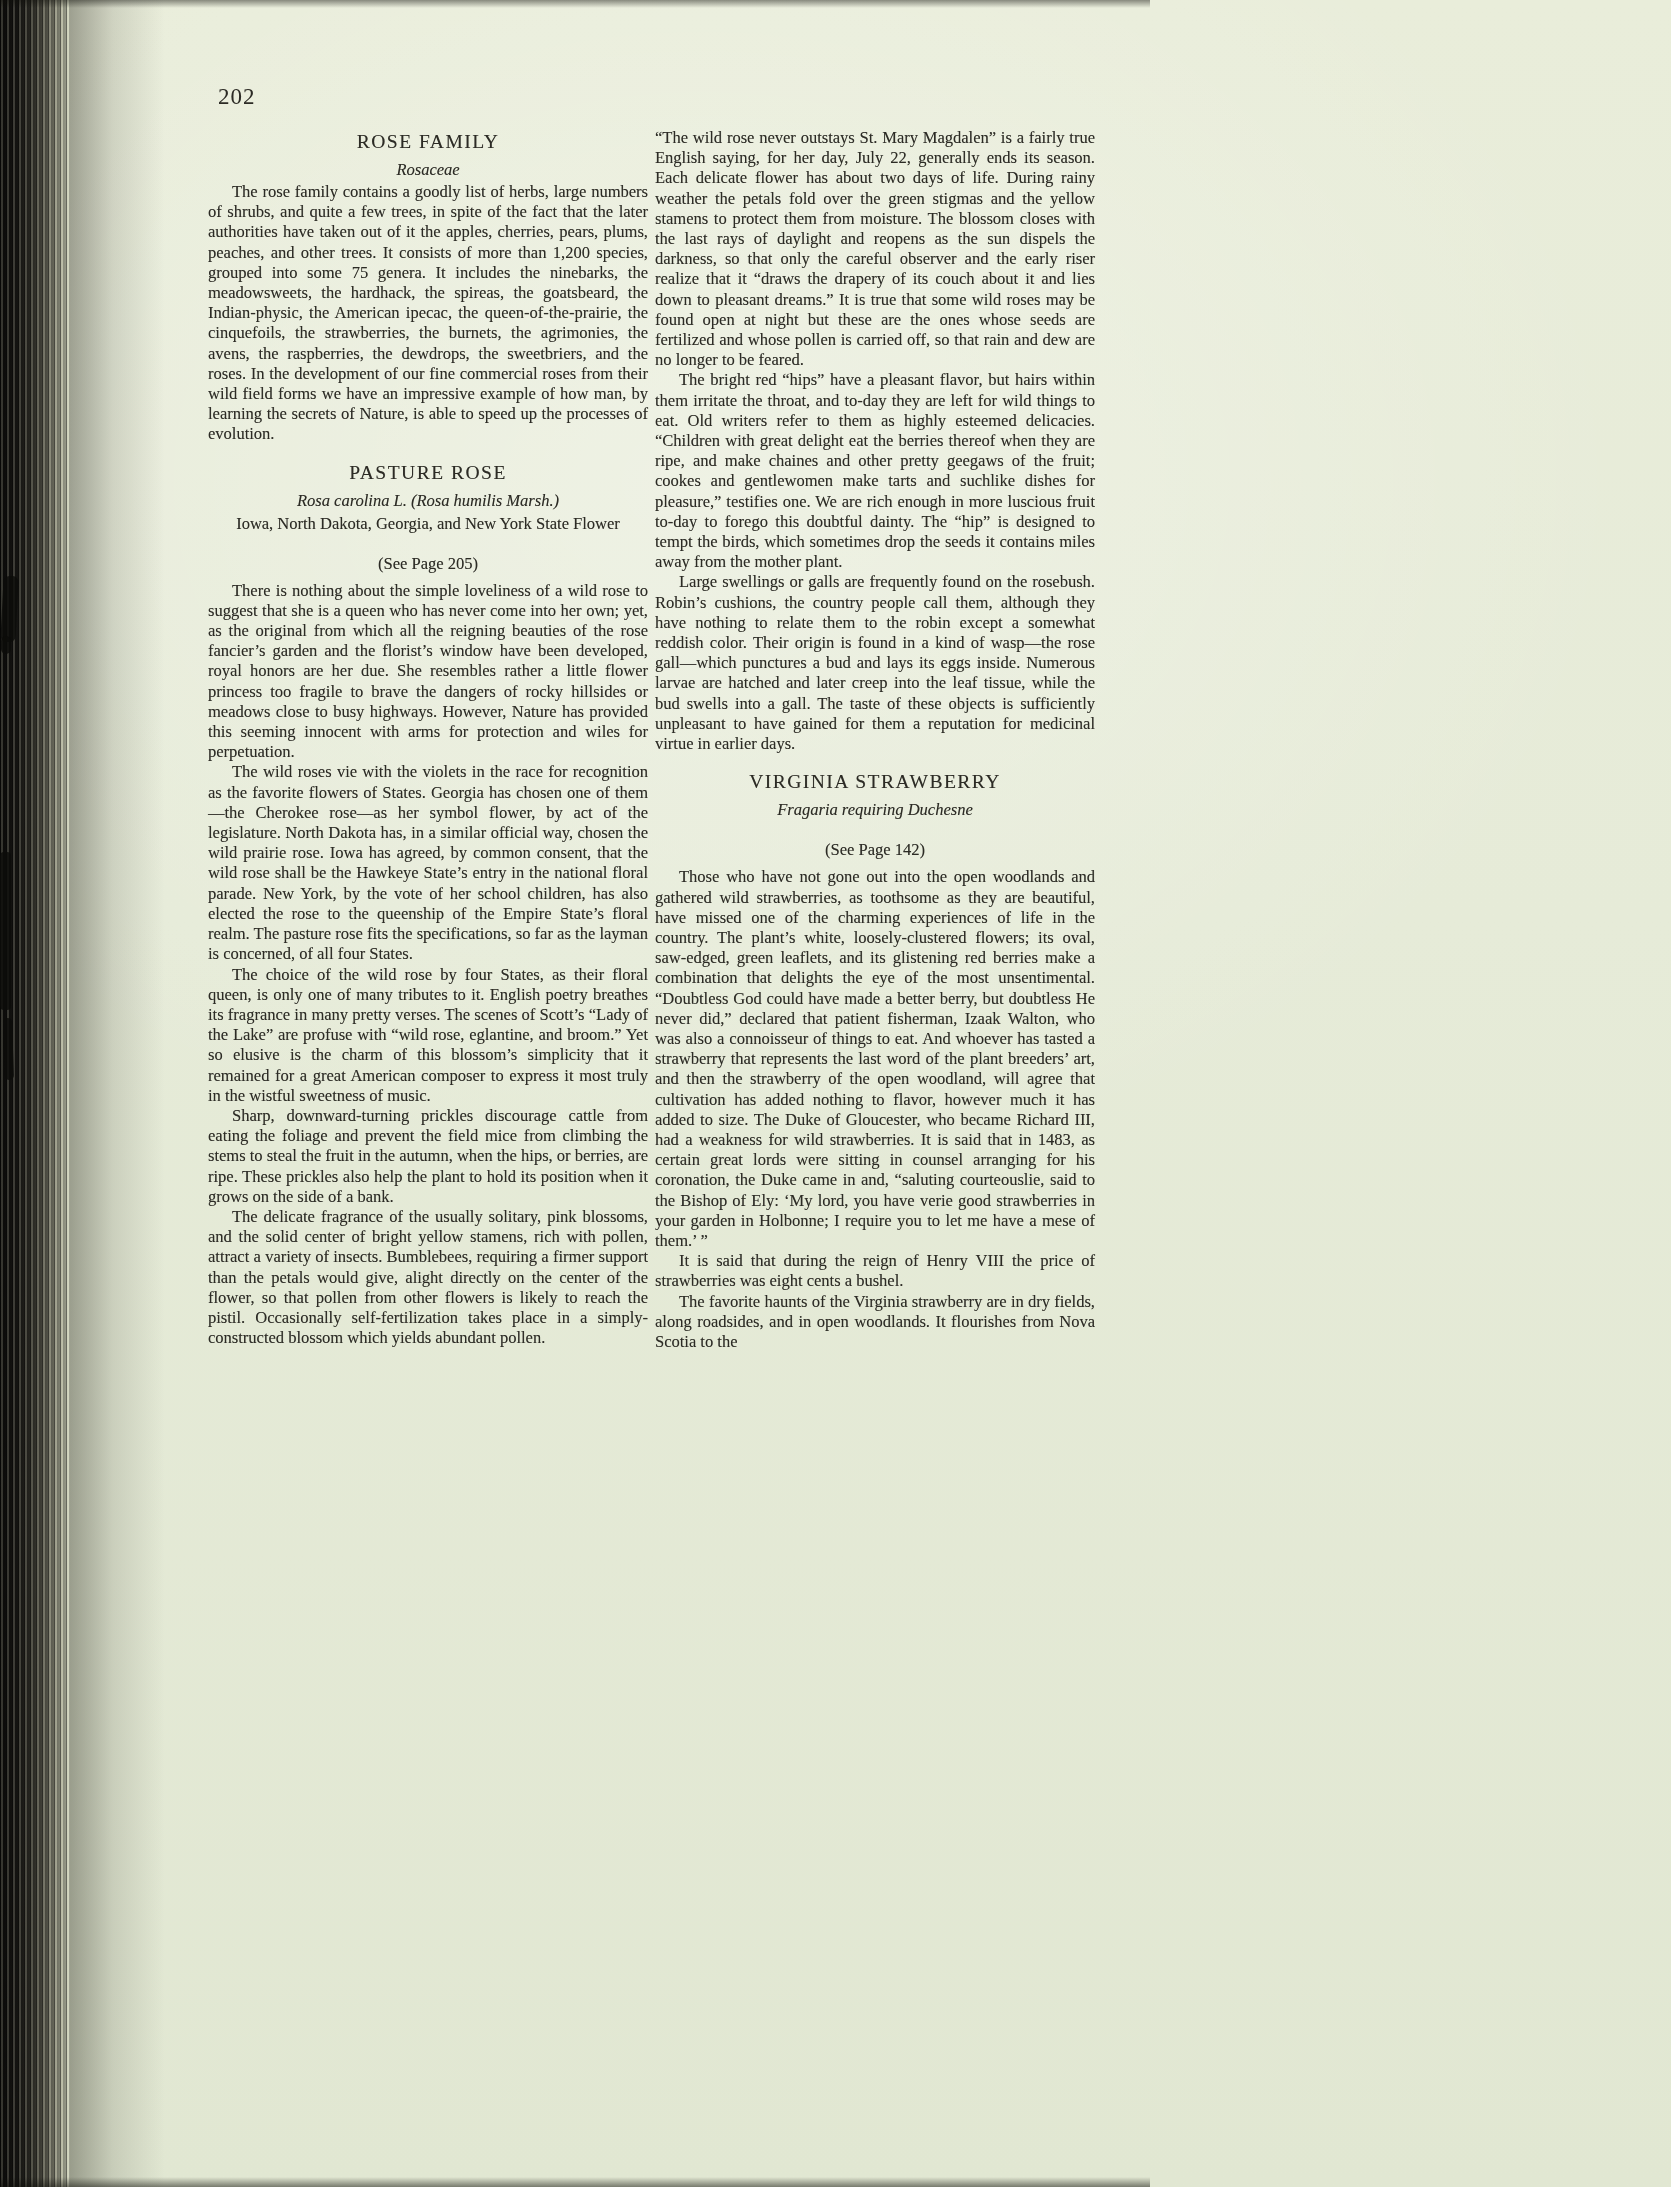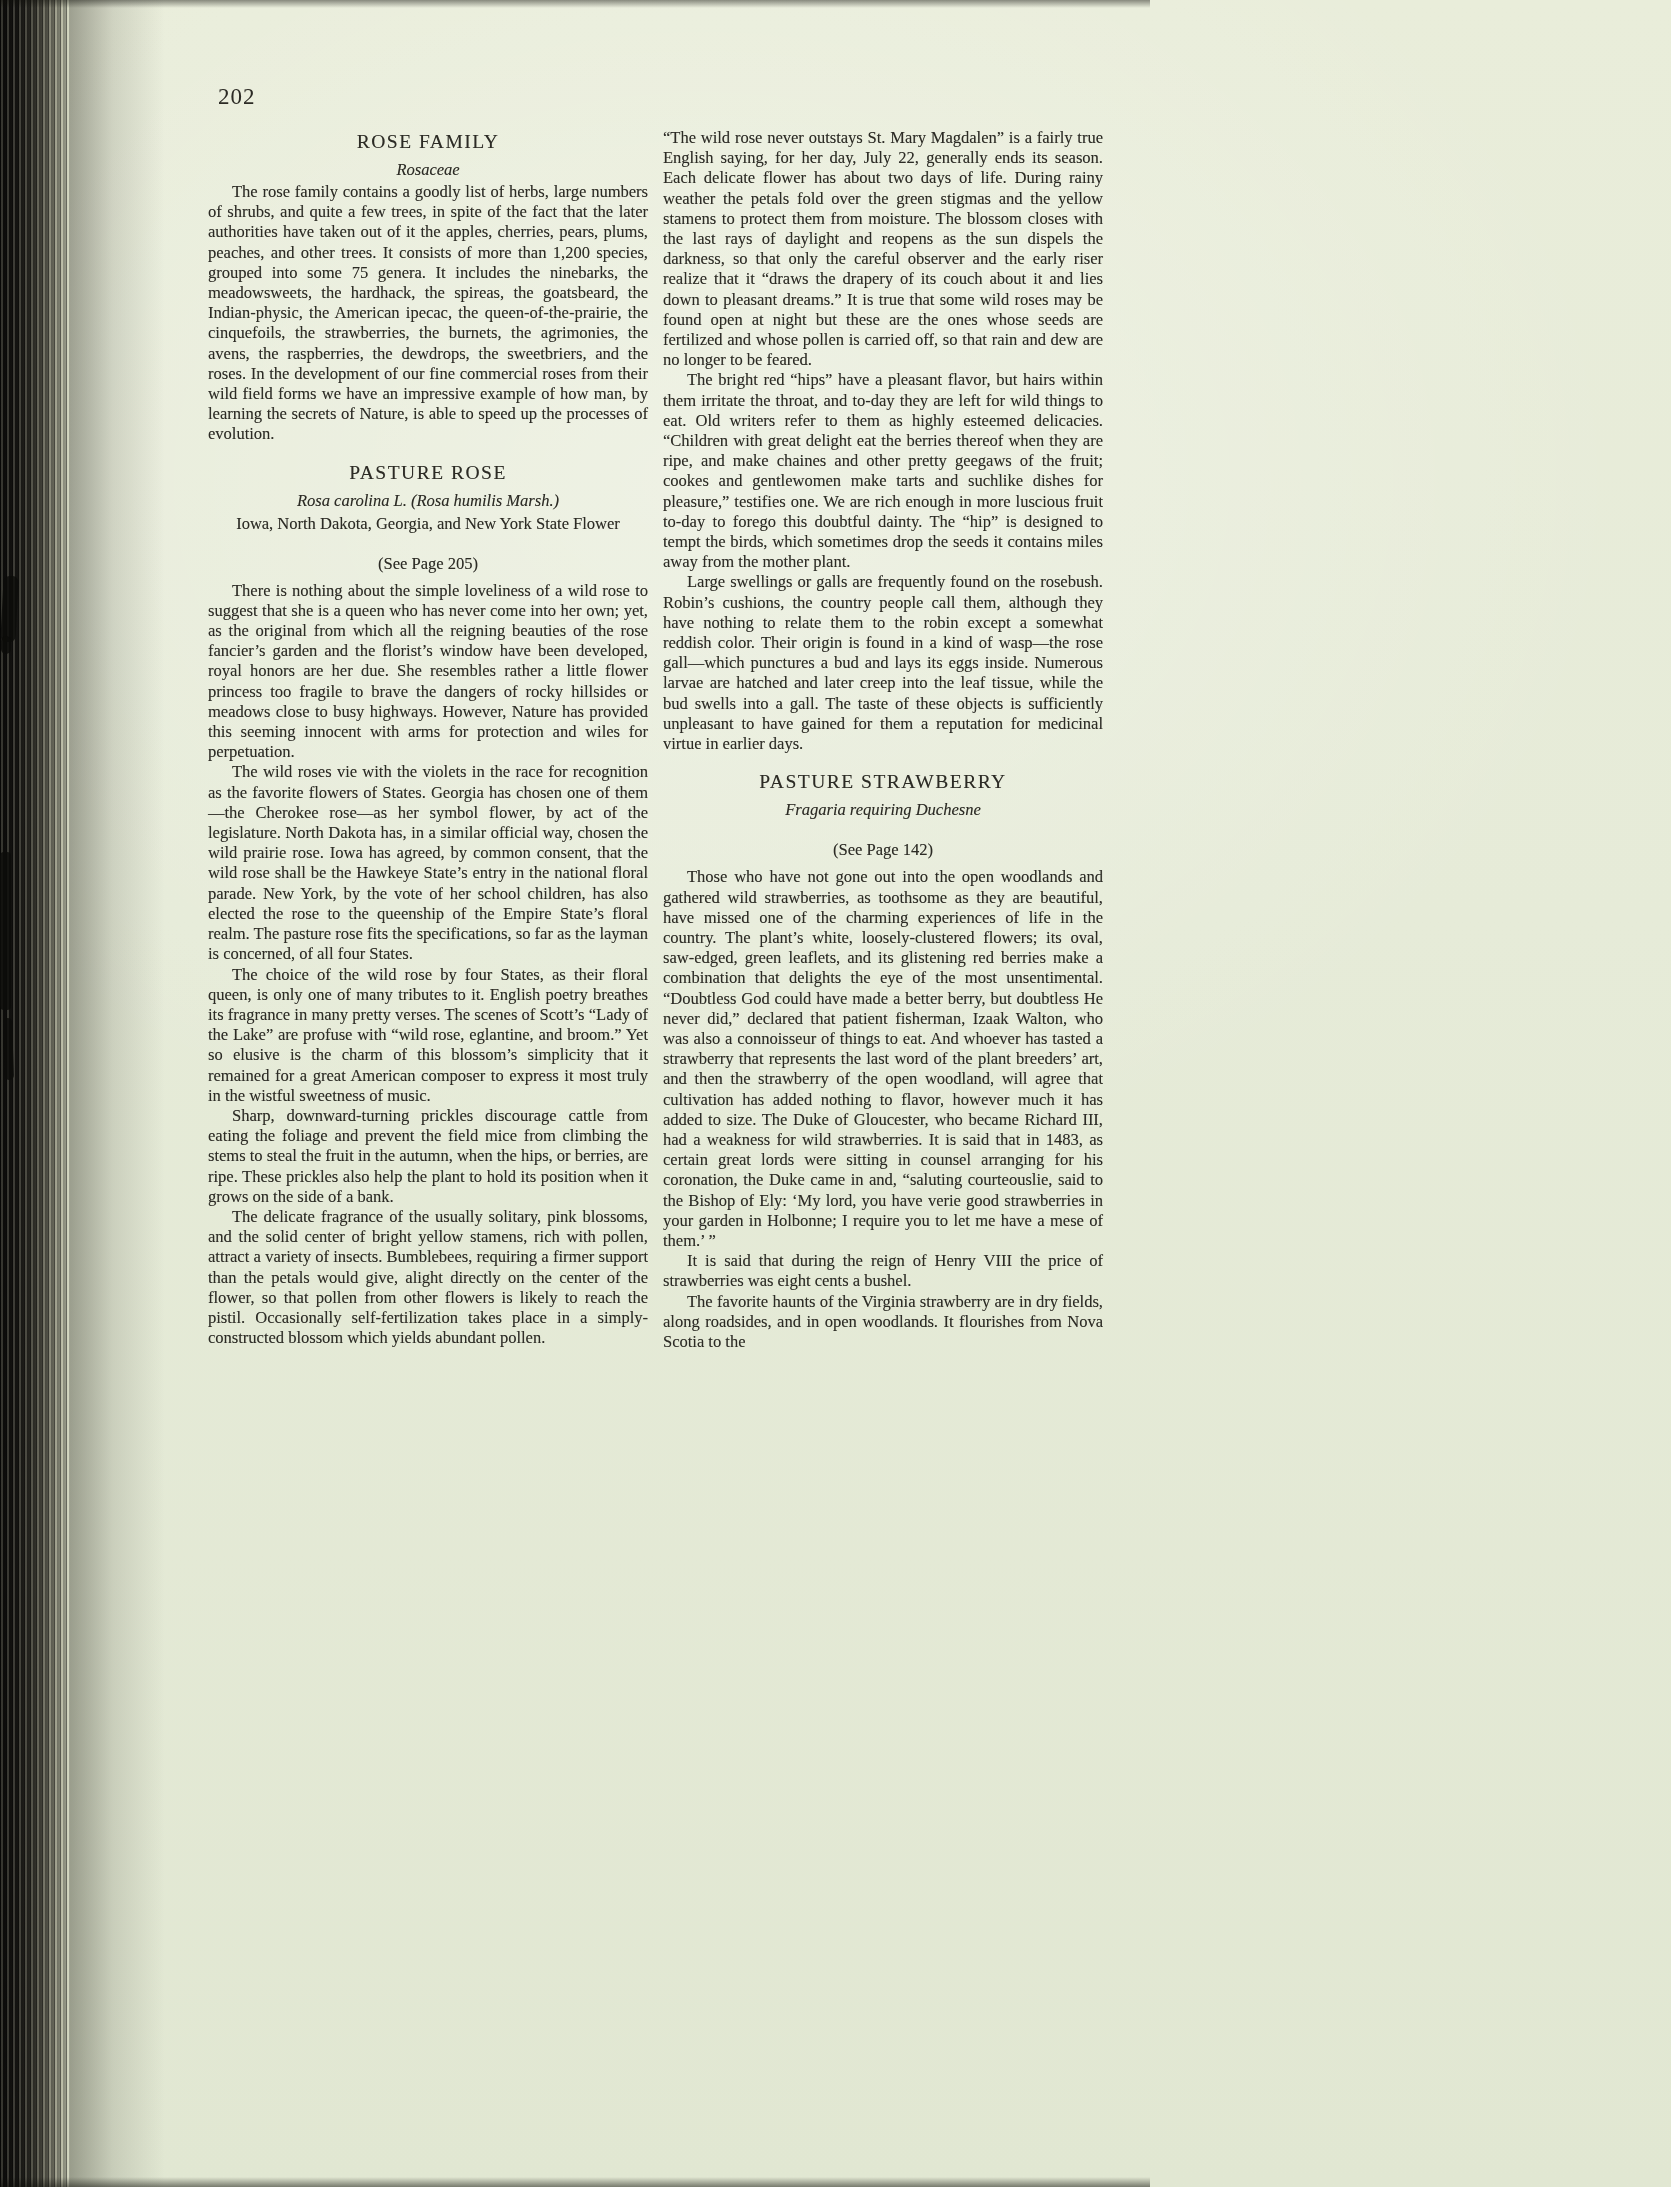"ROSE FAMILY" .columns { gap: 15px -> 7px }
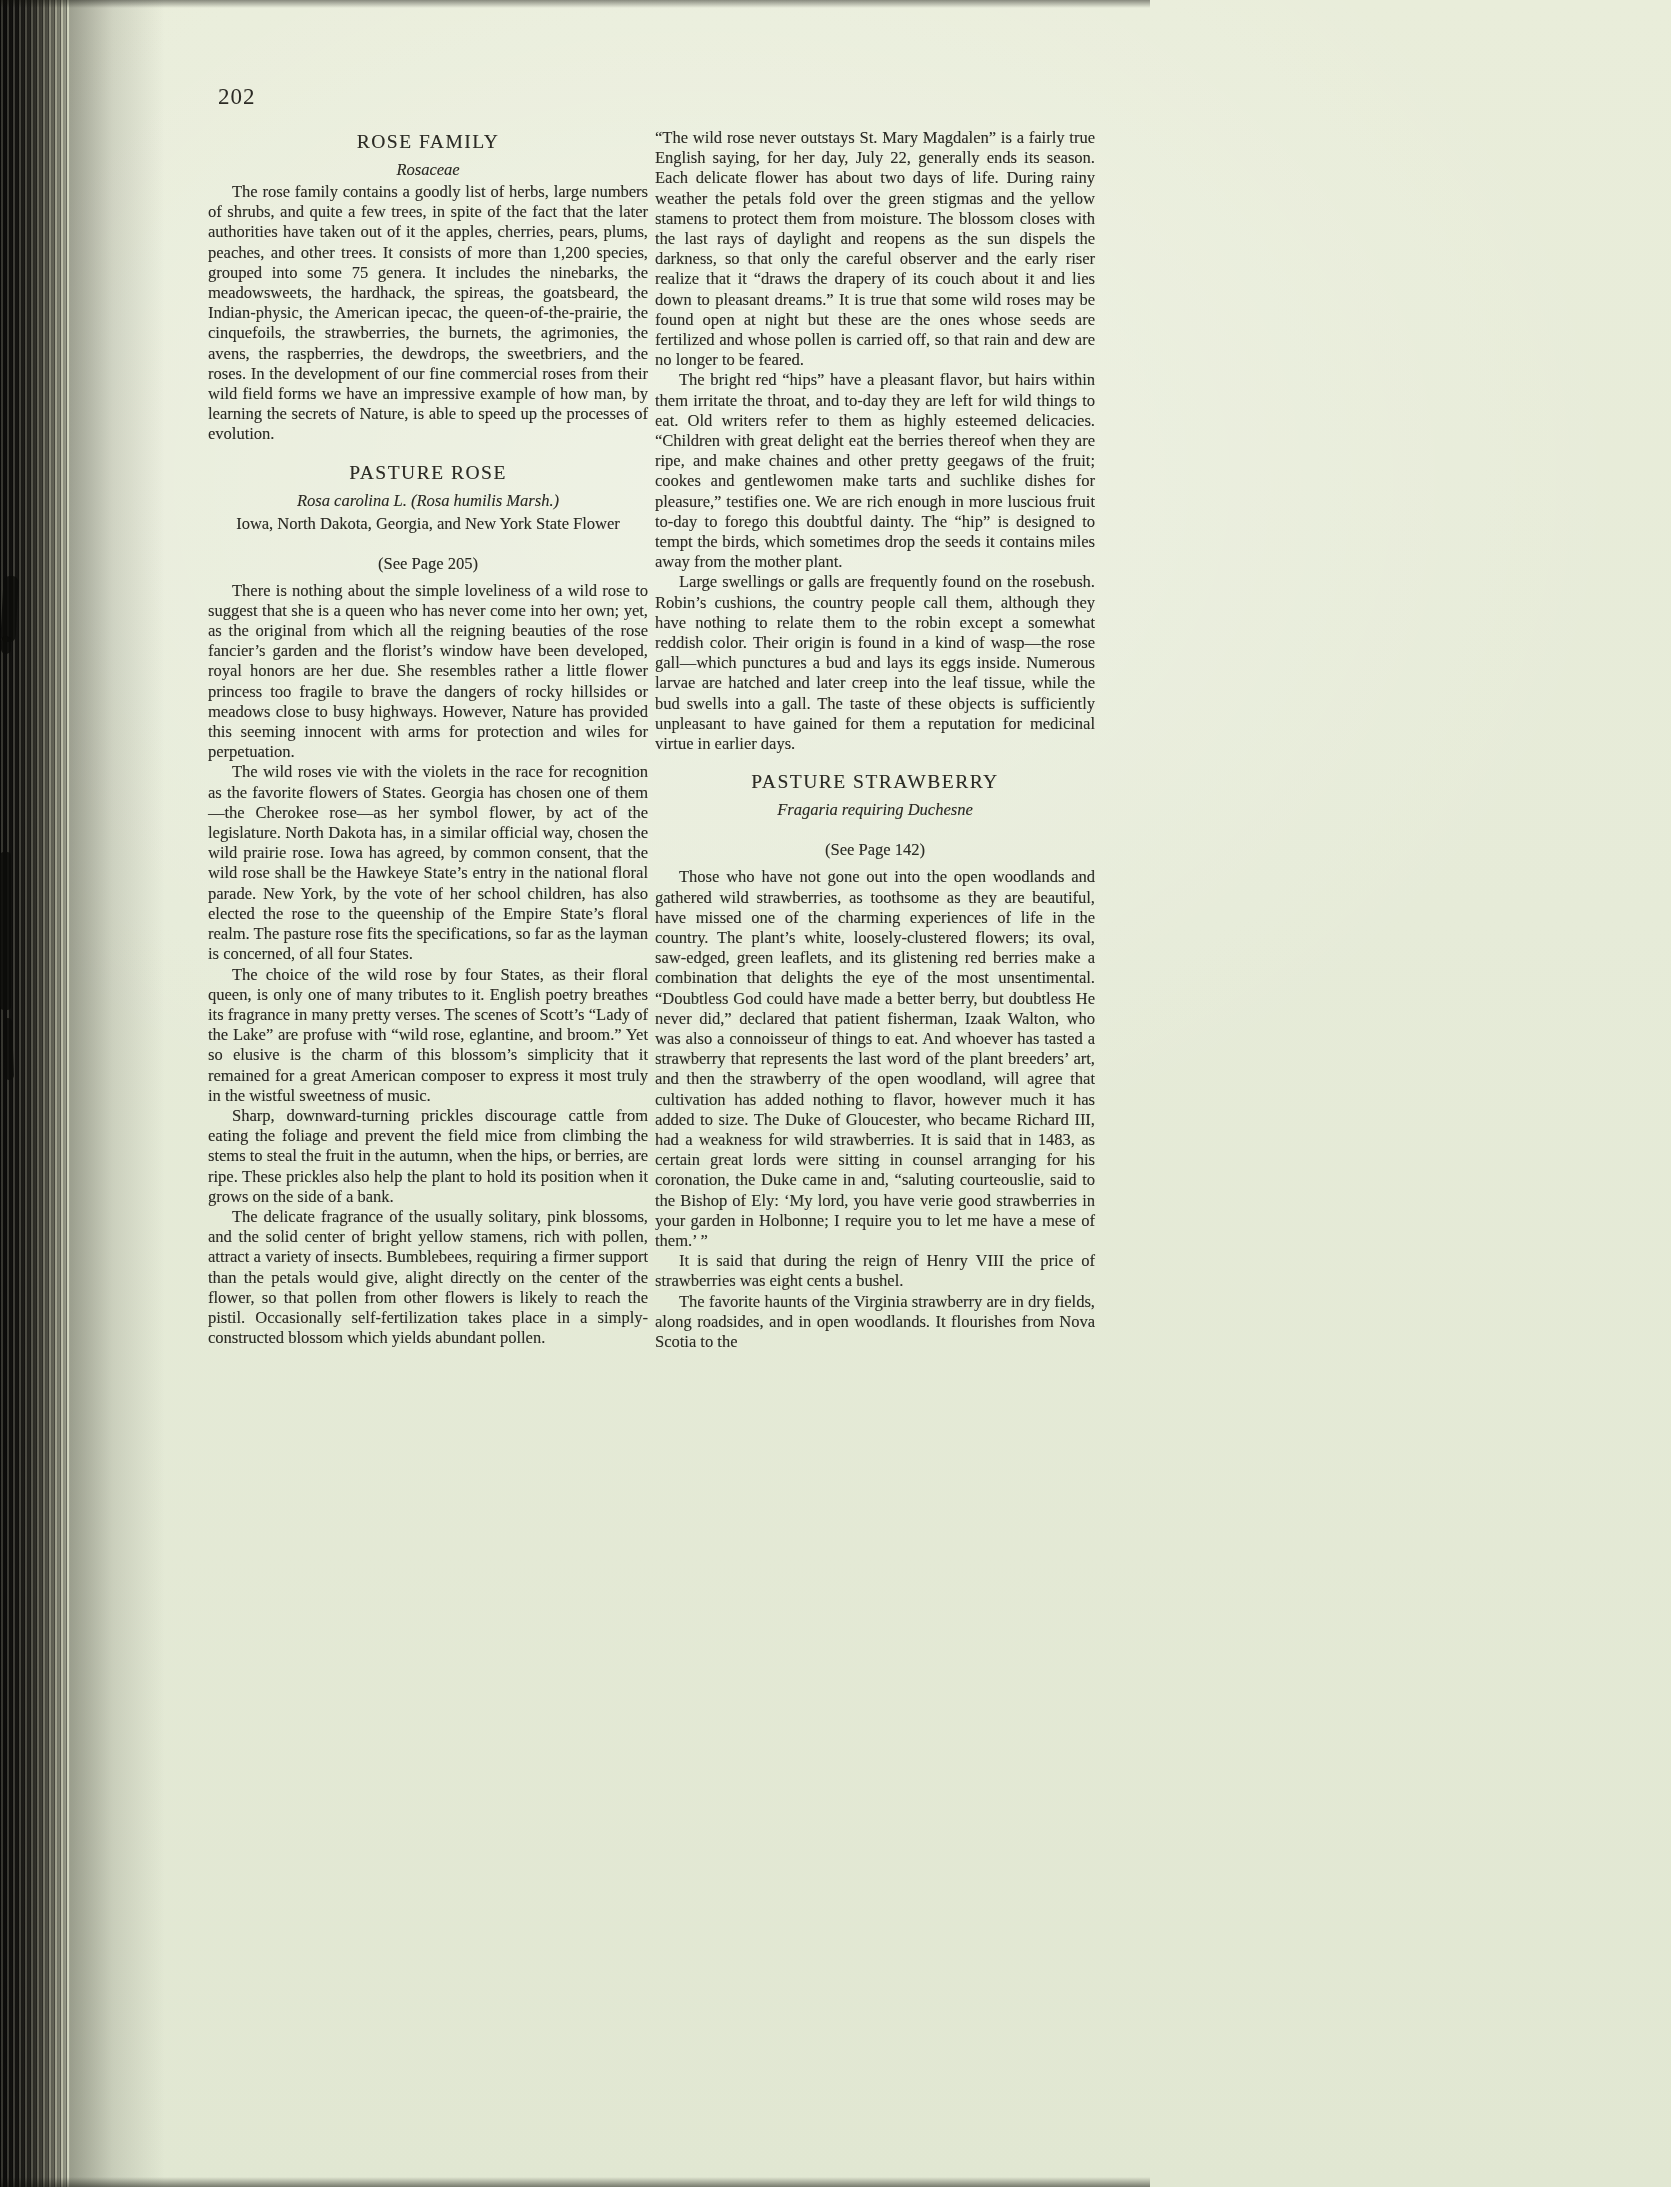"PASTURE STRAWBERRY" h2.title { text: PASTURE -> VIRGINIA }
